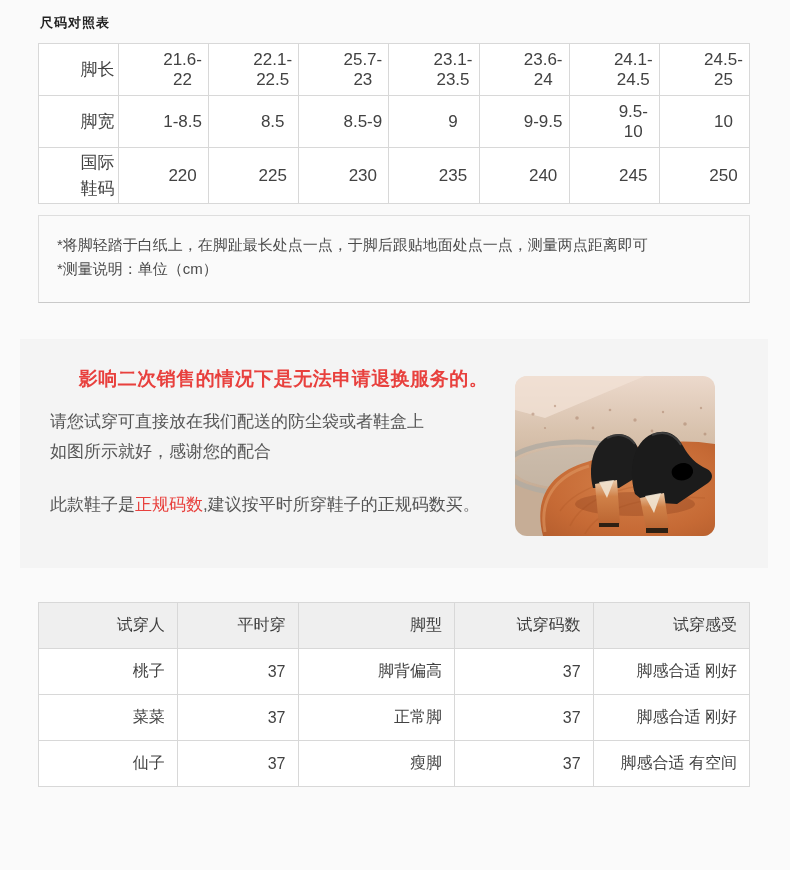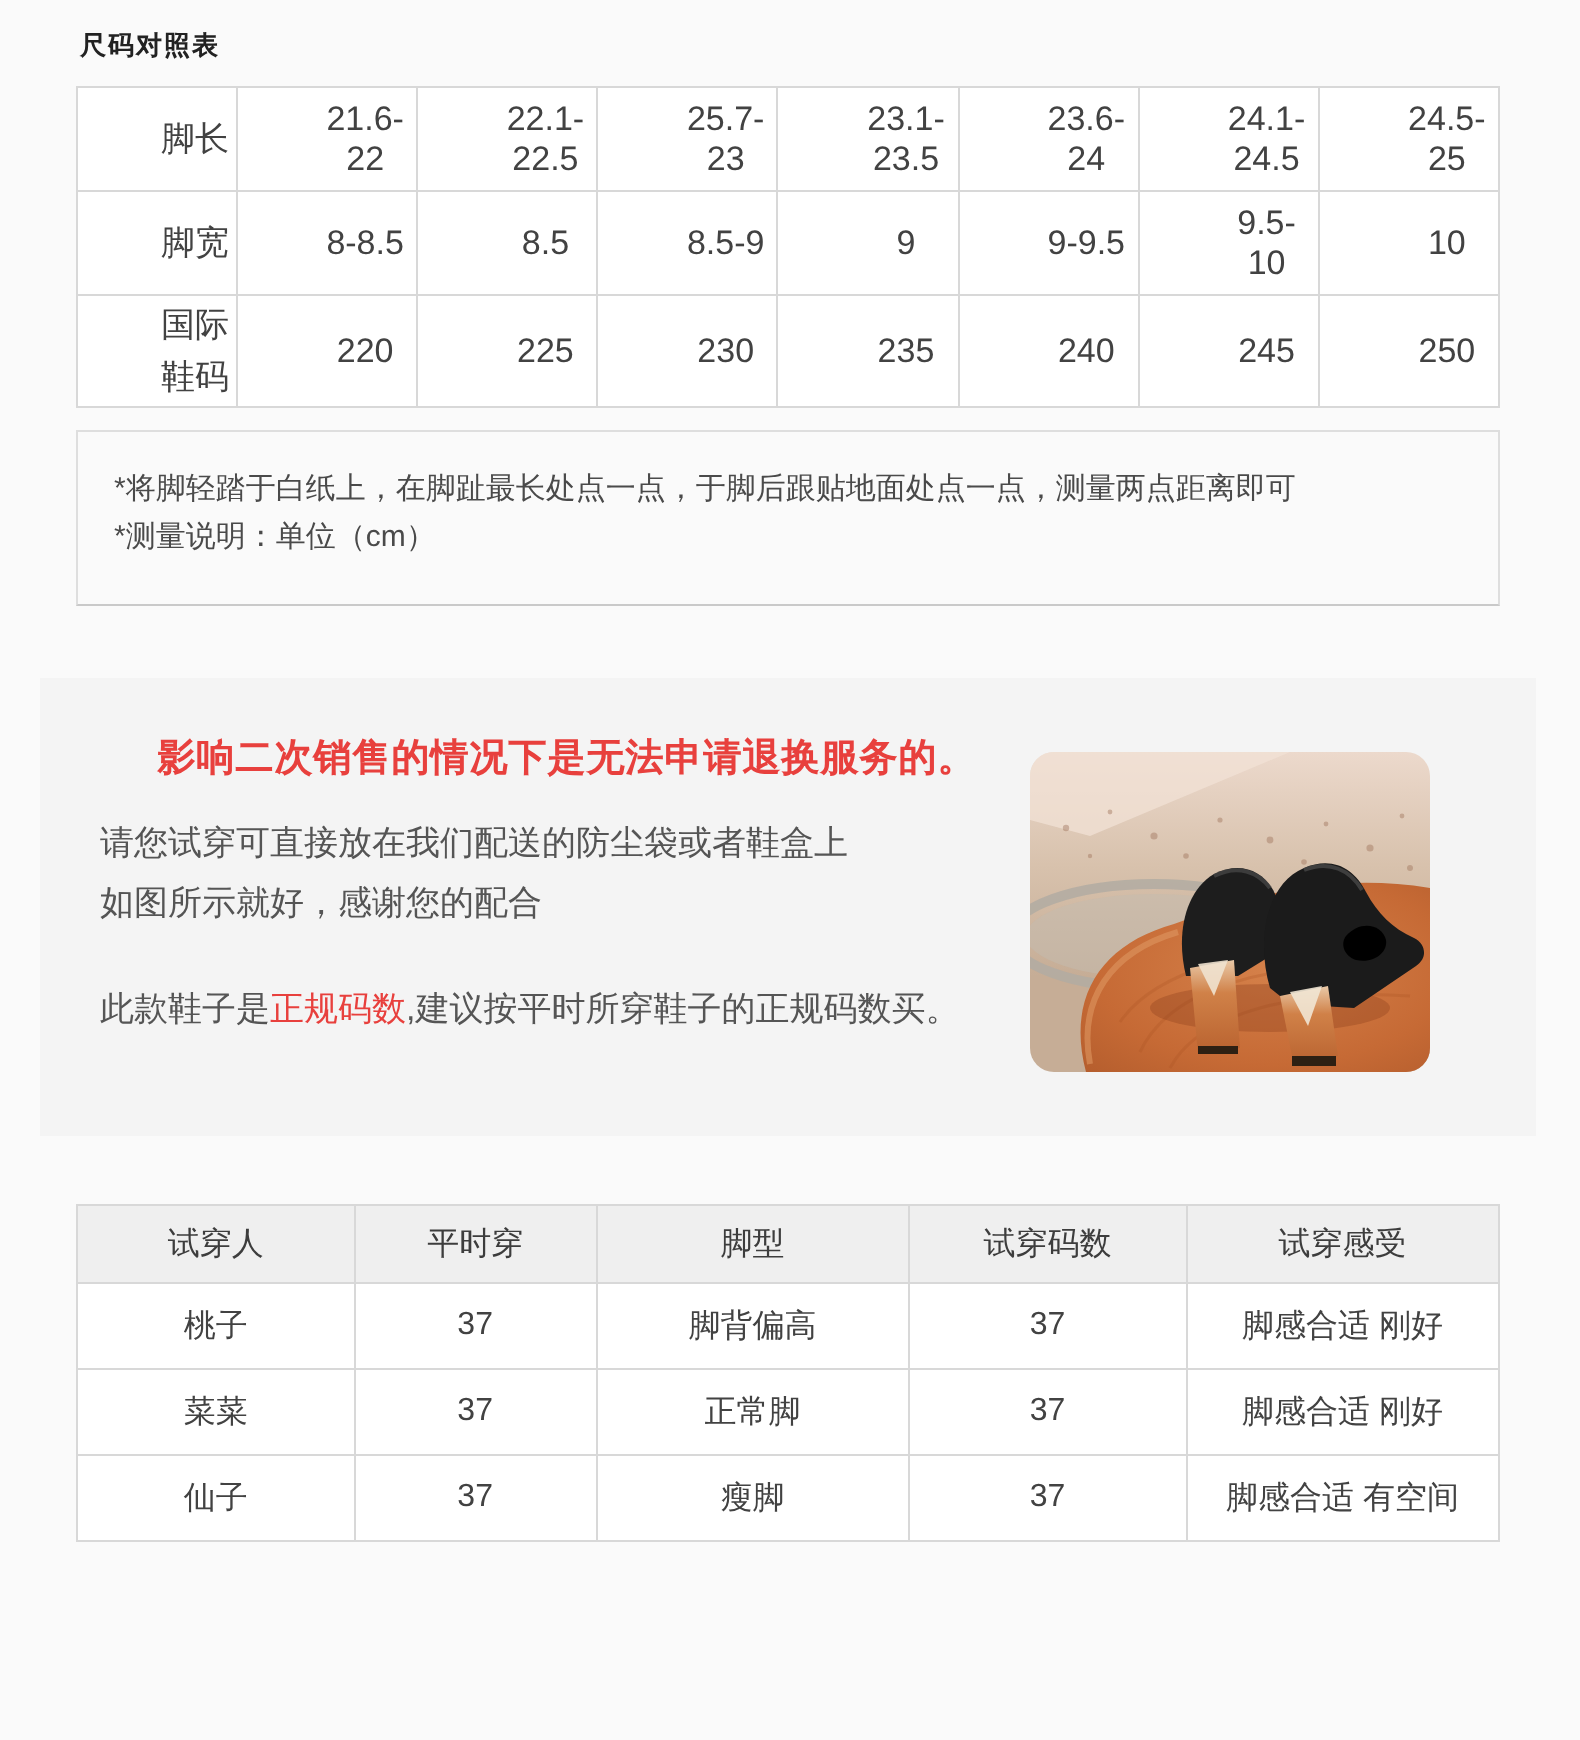"8-8.5" td { text: 8-8.5 -> 1-8.5 }
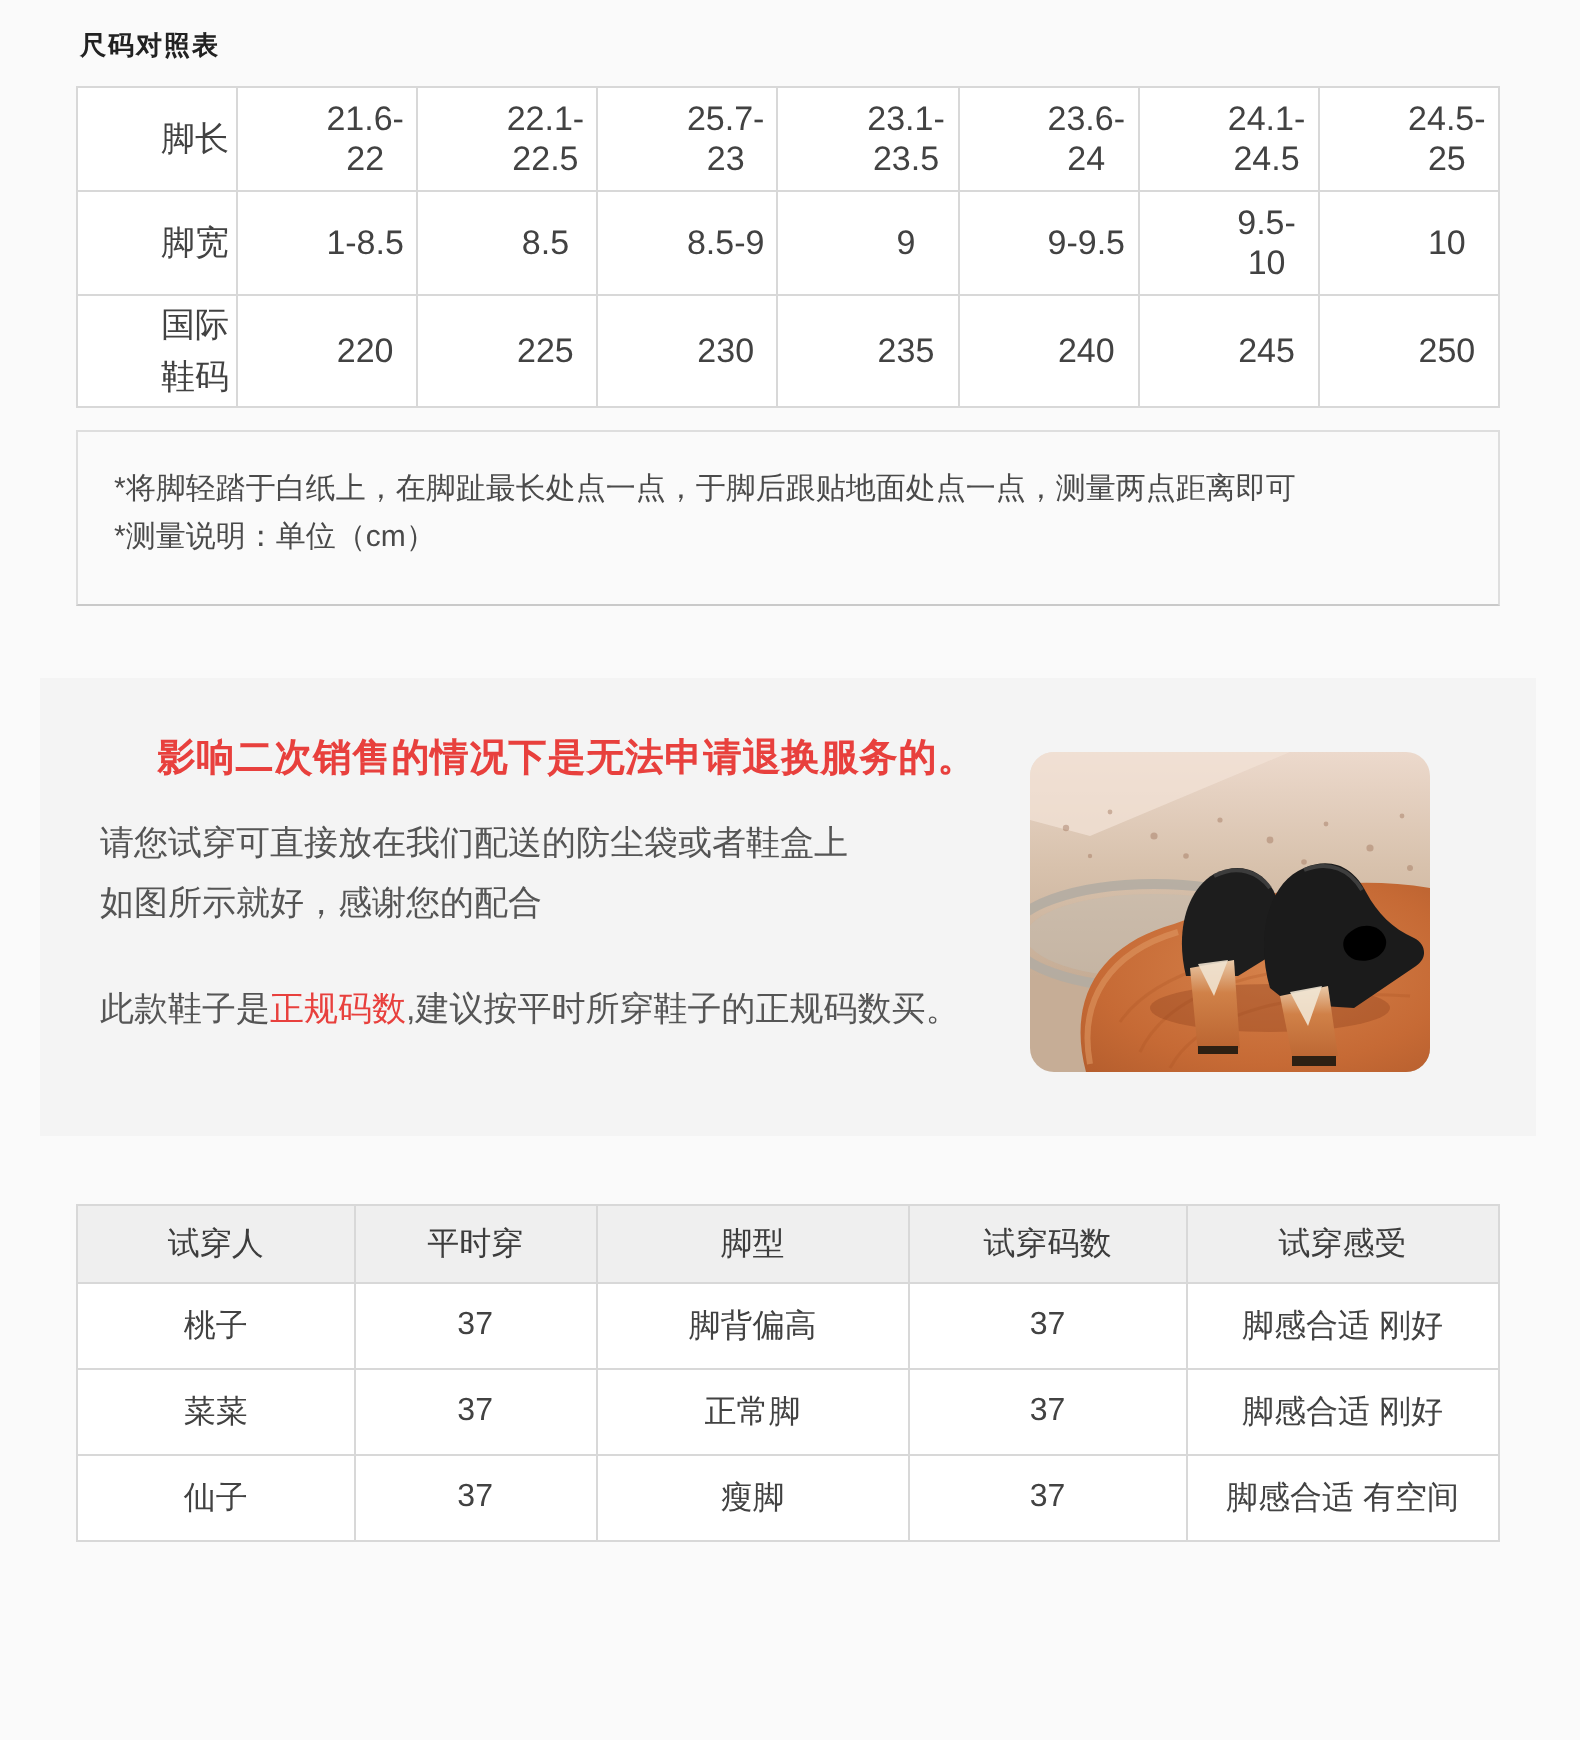"试穿人" .fit-table th, .fit-table td { padding: 2px -> 12px; text-align: center -> right }
